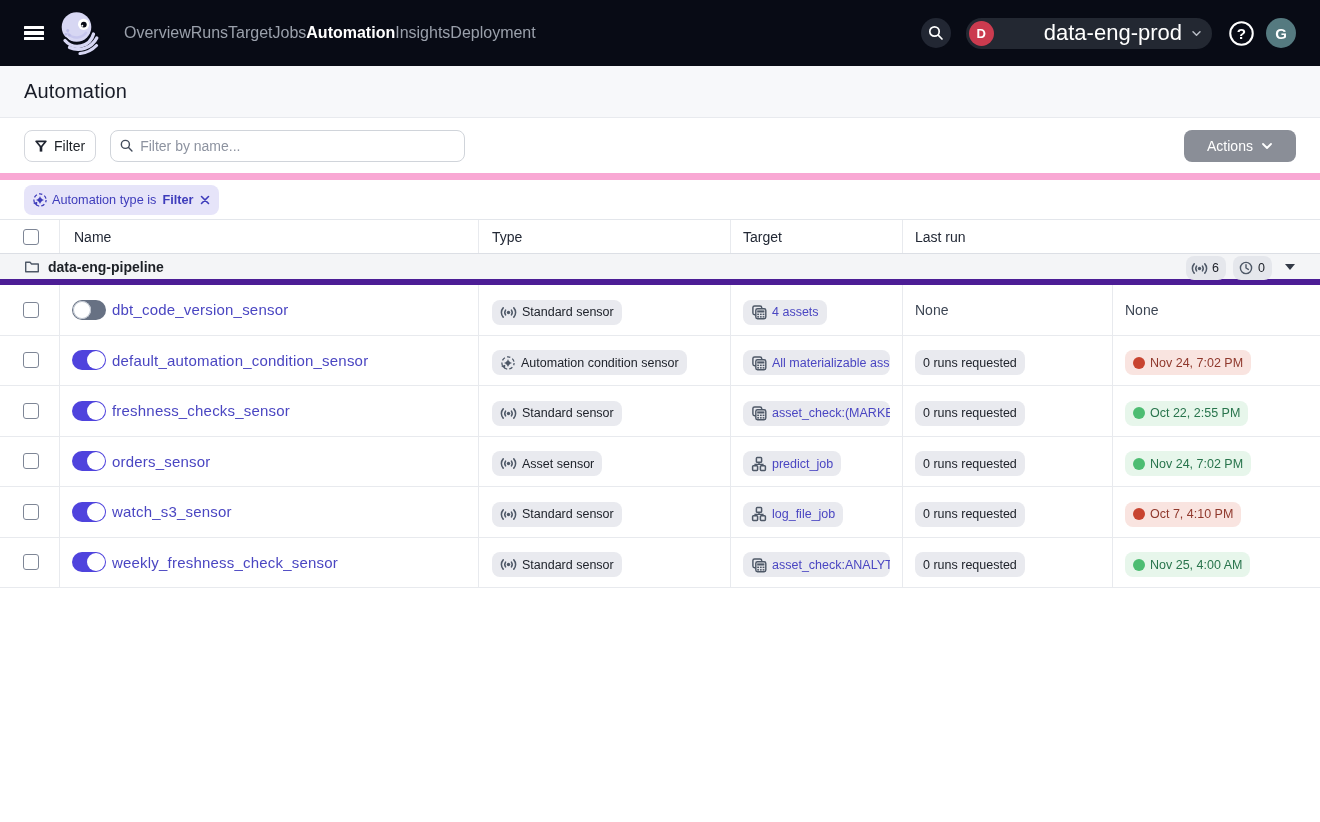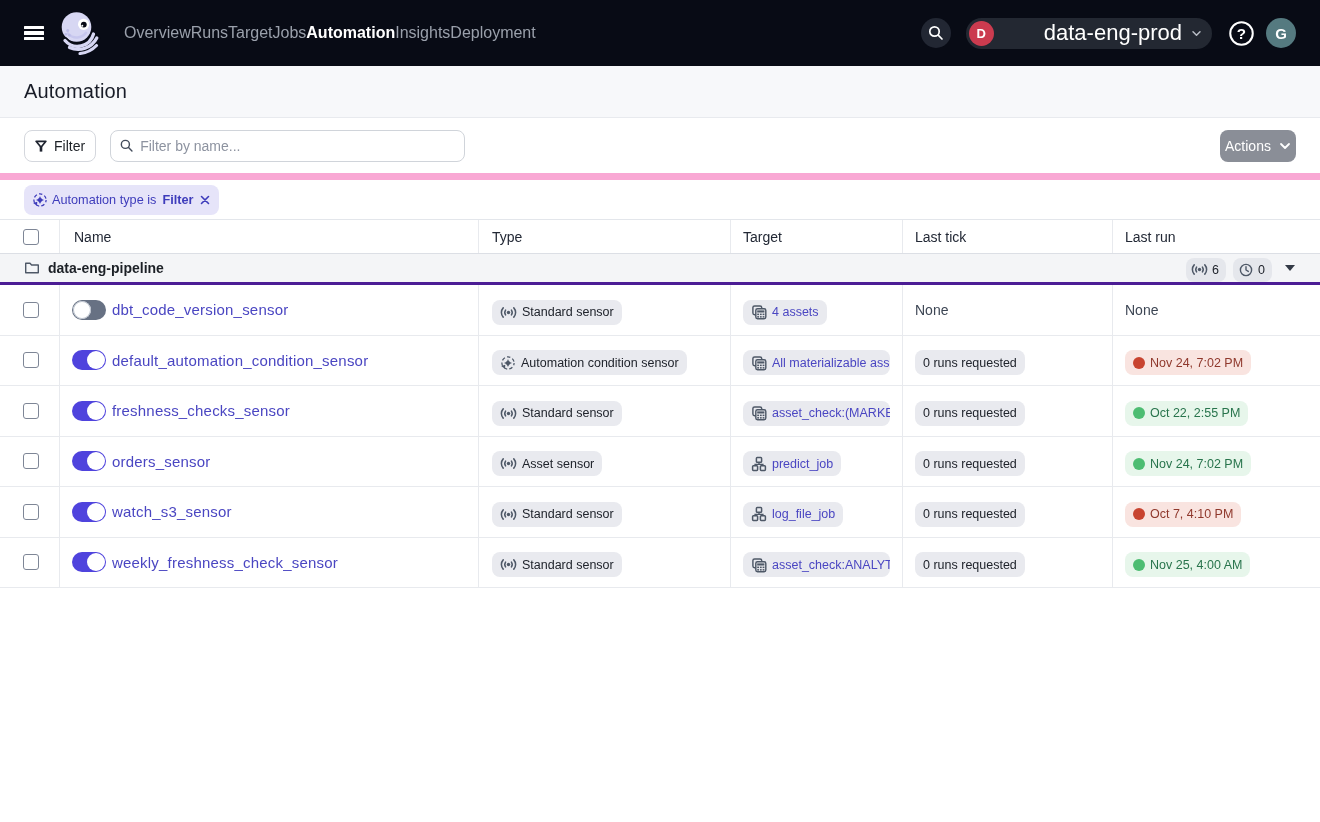"Actions" .btn-actions { width: 76px -> 112px }
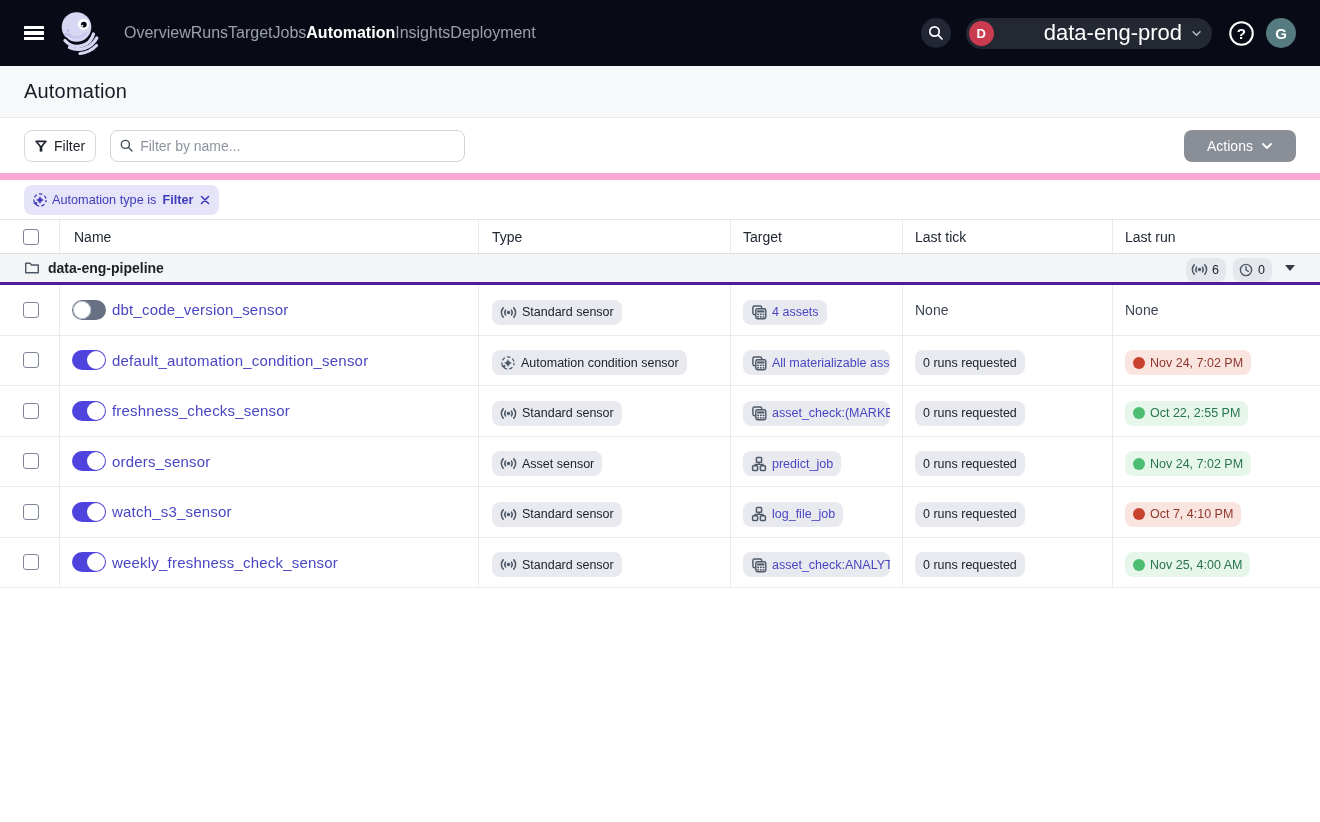"Last tick" div.c5 { html: <div>Last tick</div> -> none }
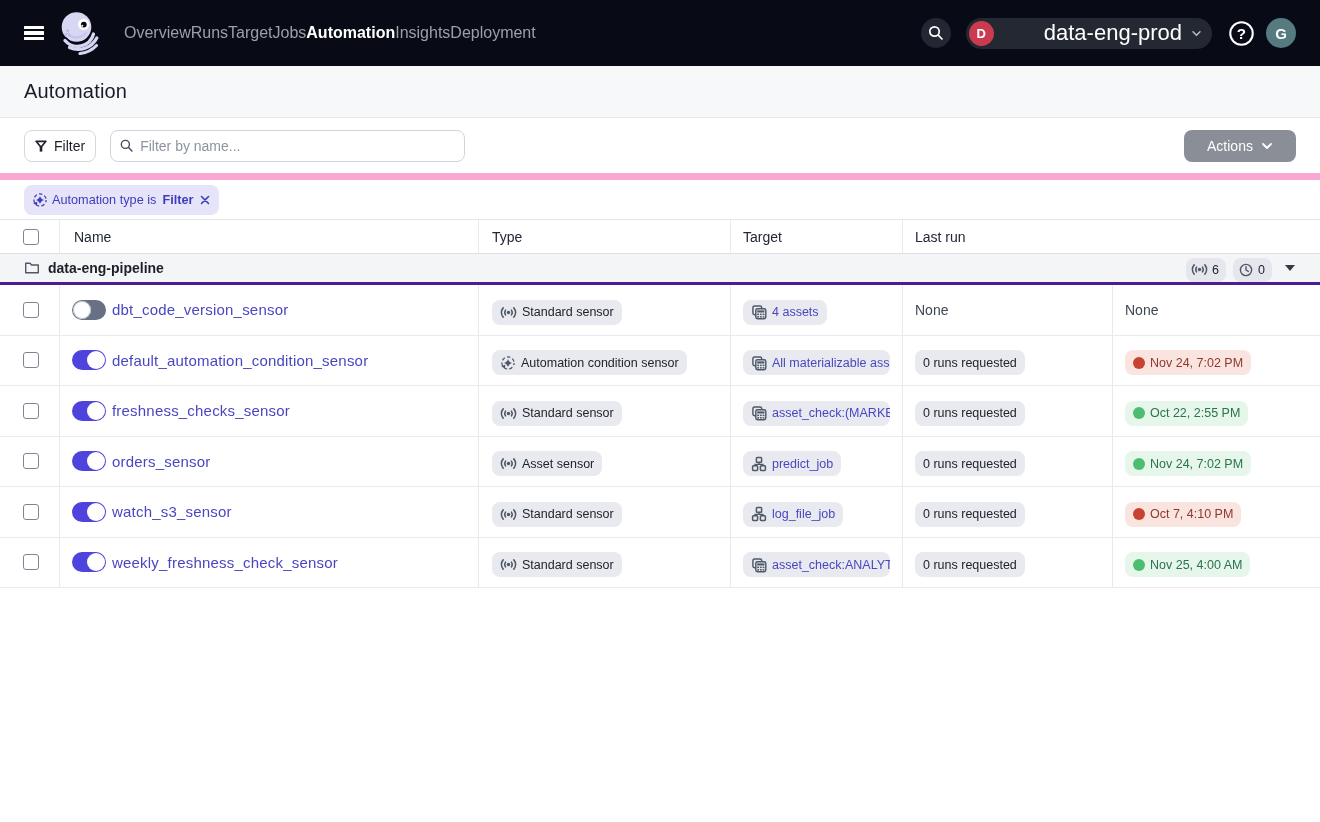"data-eng-pipeline" .grouprow { border-bottom: 3px solid #4c1d95 -> 6px solid #4c1d95 }
